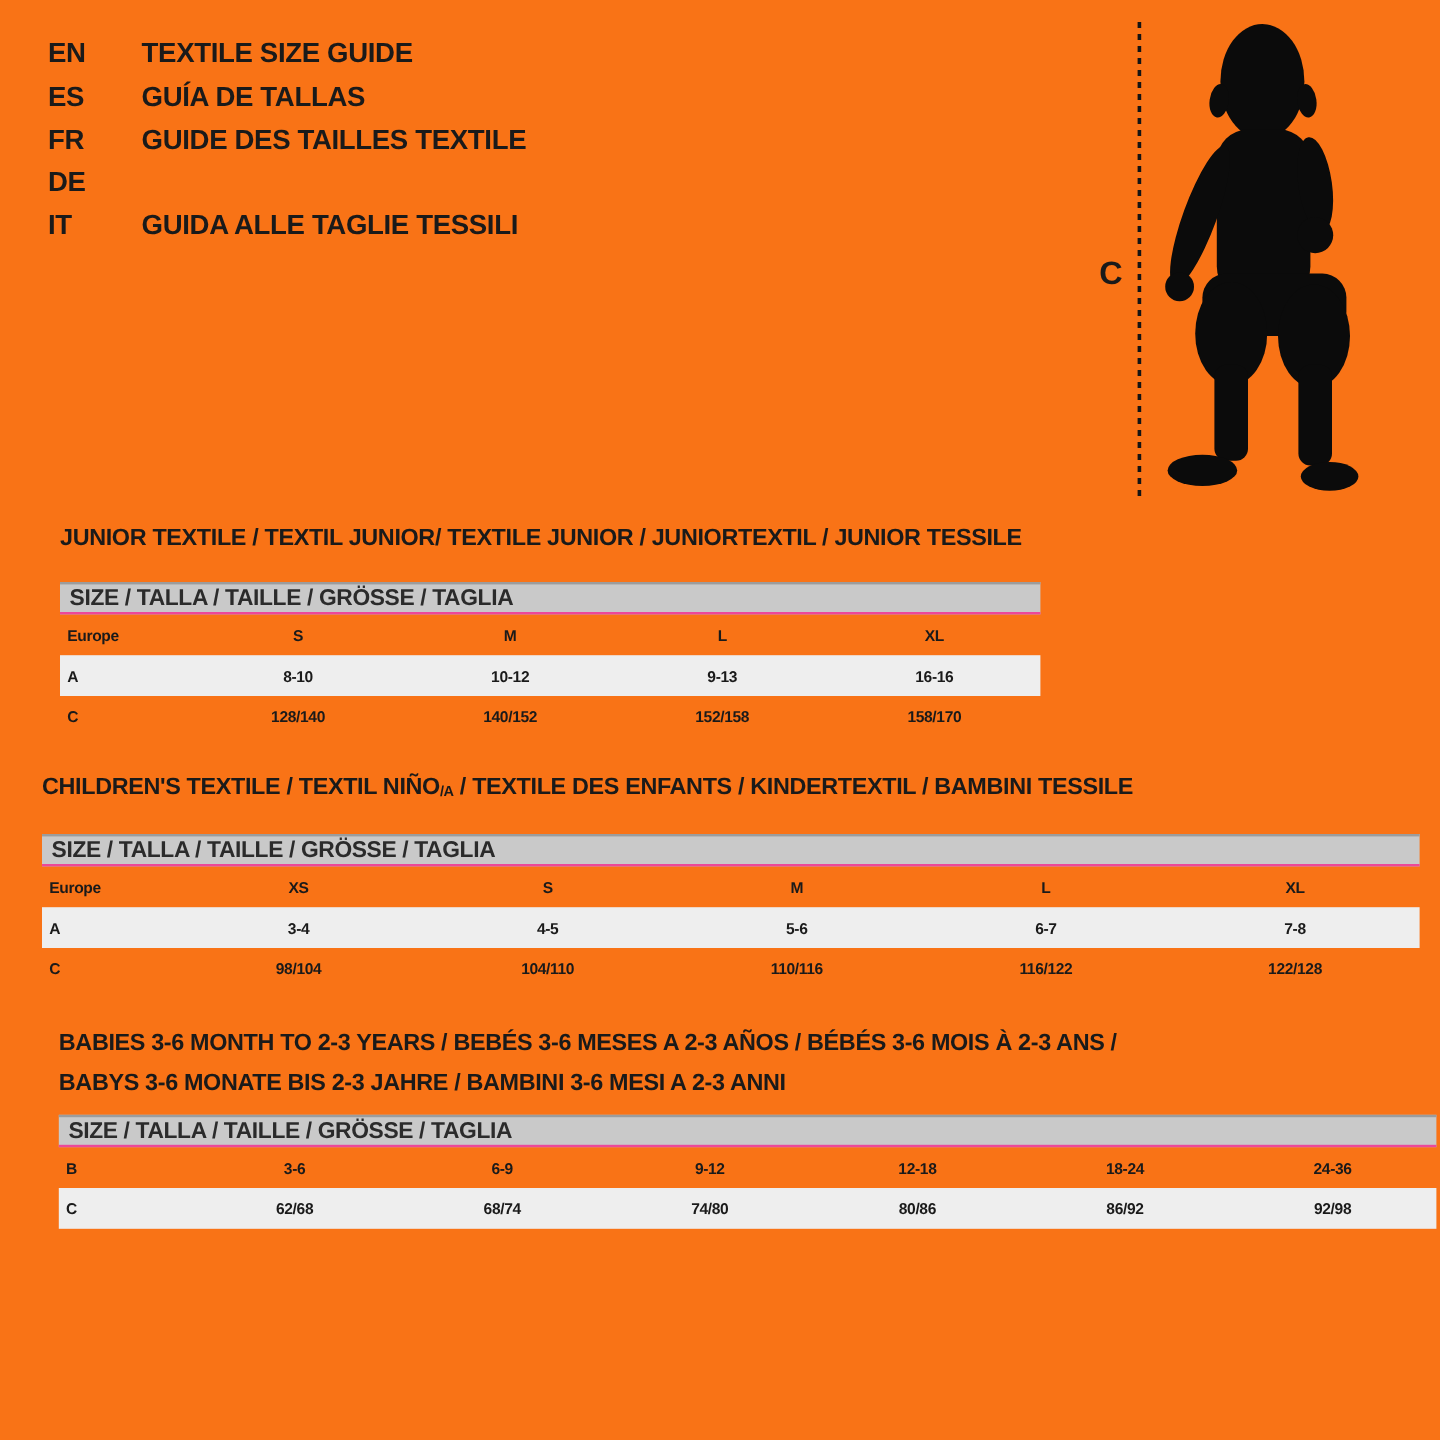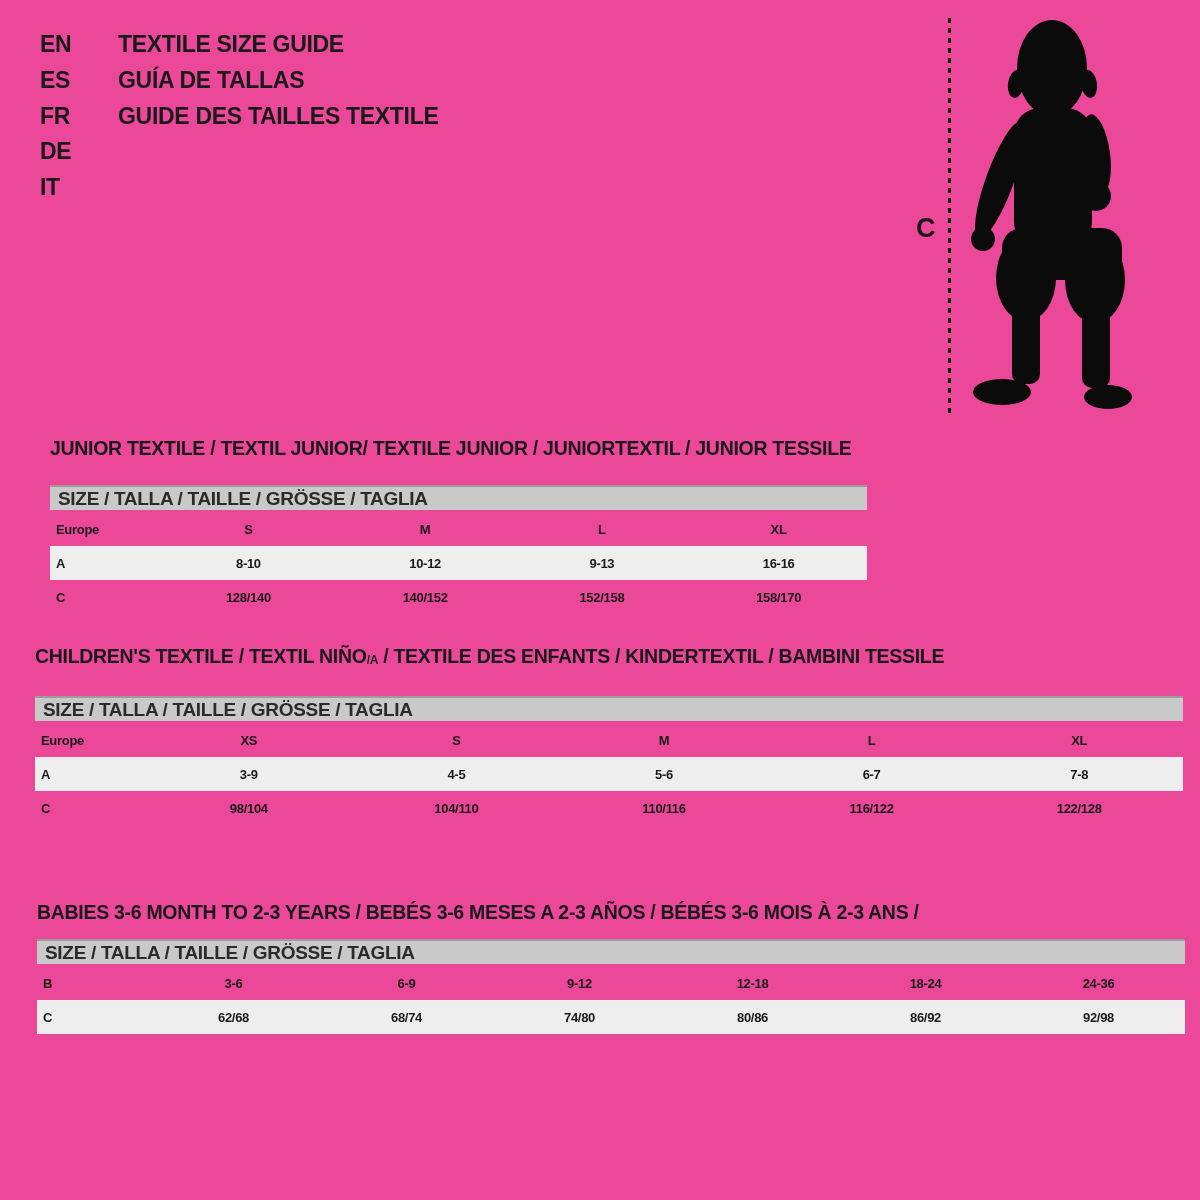"EN" .page { background: #ec4899 -> #f97316 }
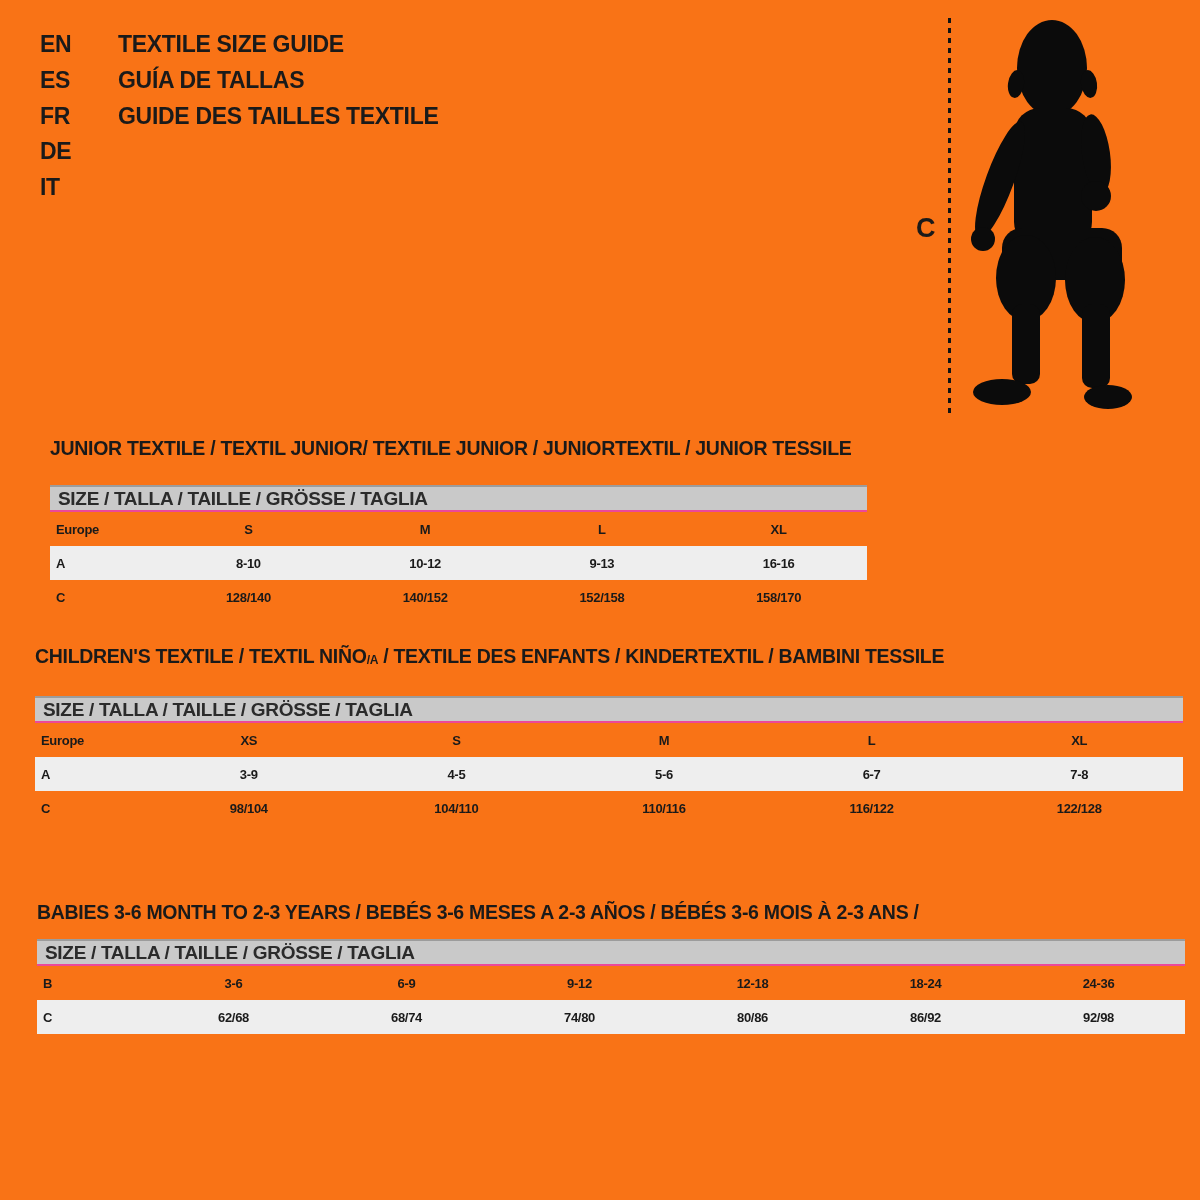"GUIDA ALLE TAGLIE TESSILI" span.lang-label { html: none -> <span>GUIDA ALLE TAGLIE TESSILI</span> }
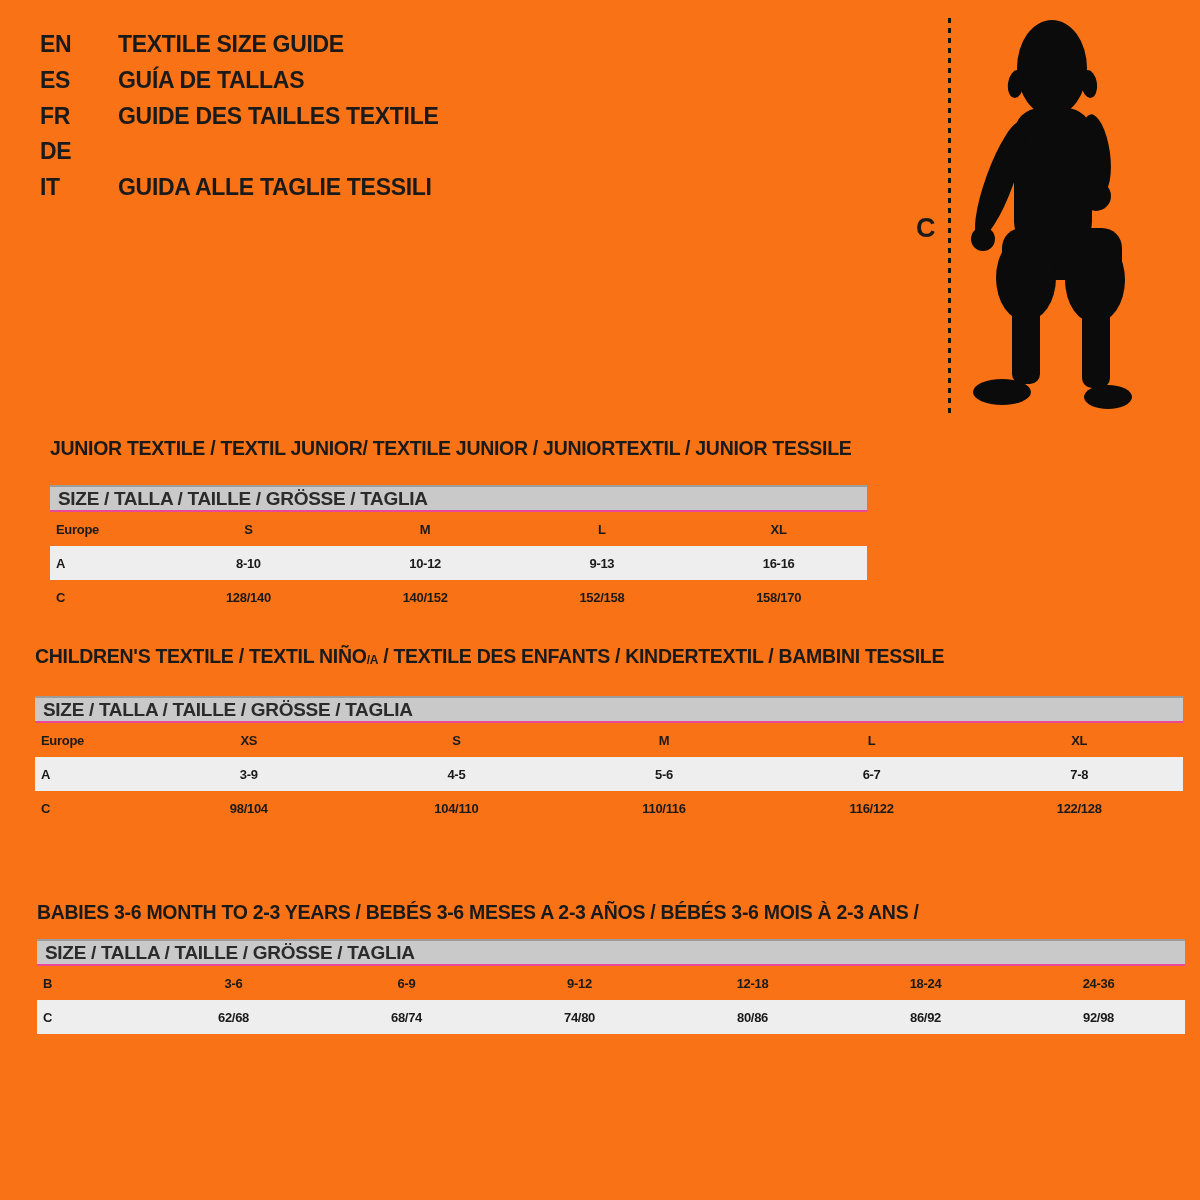"3-9" span.cell { text: 3-9 -> 3-4 }
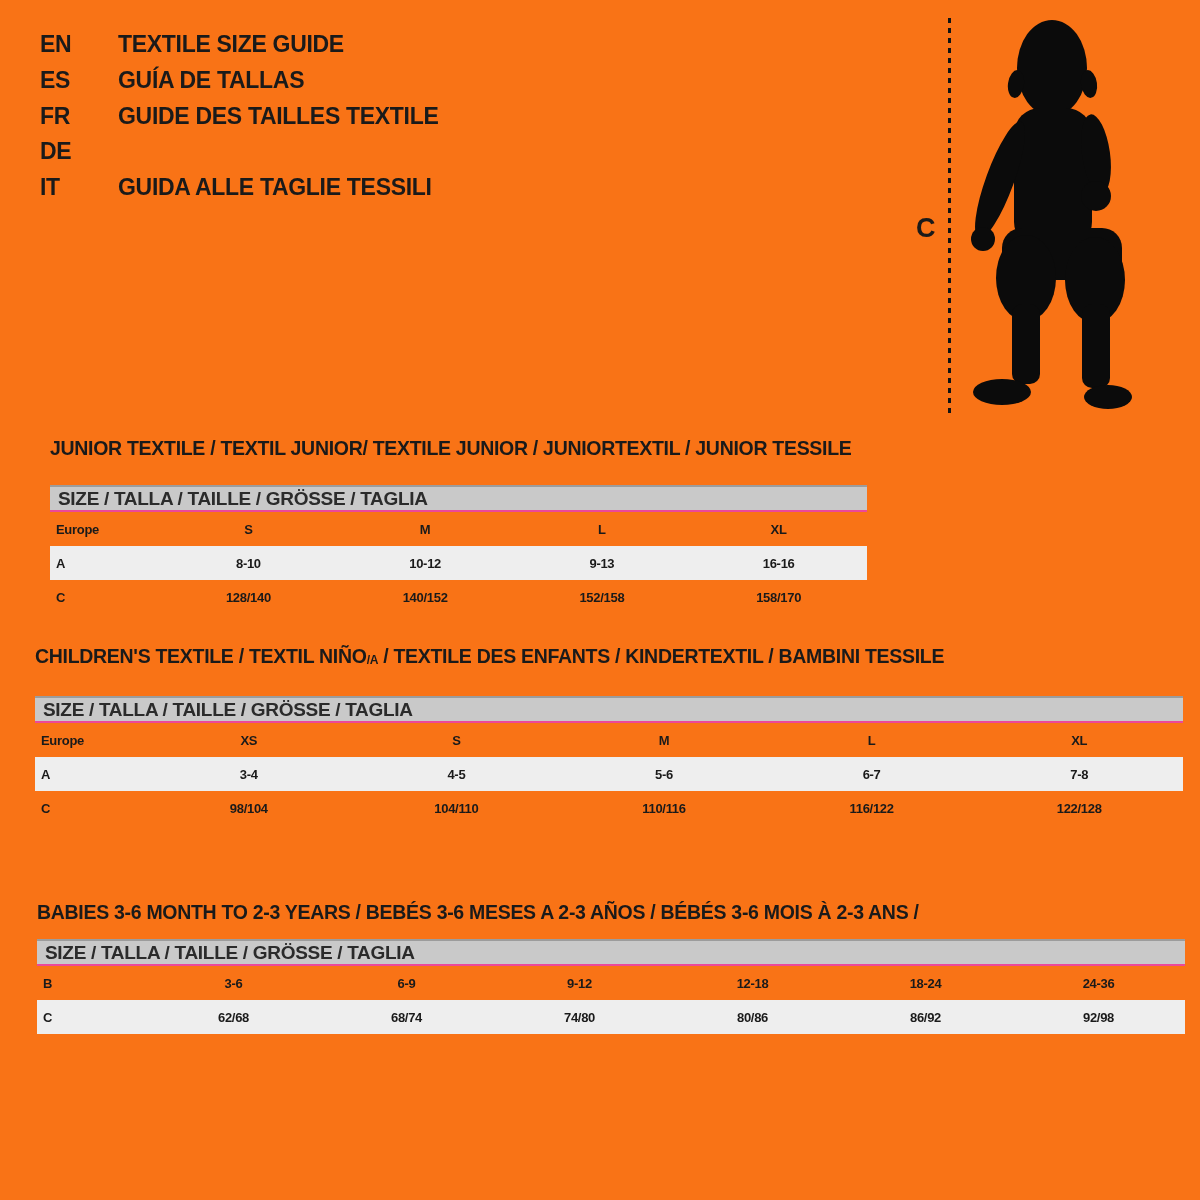"BABIES 3-6 MONTH TO 2-3" #section-babies { left: 37px -> 49px; margin-top: 43px -> none }
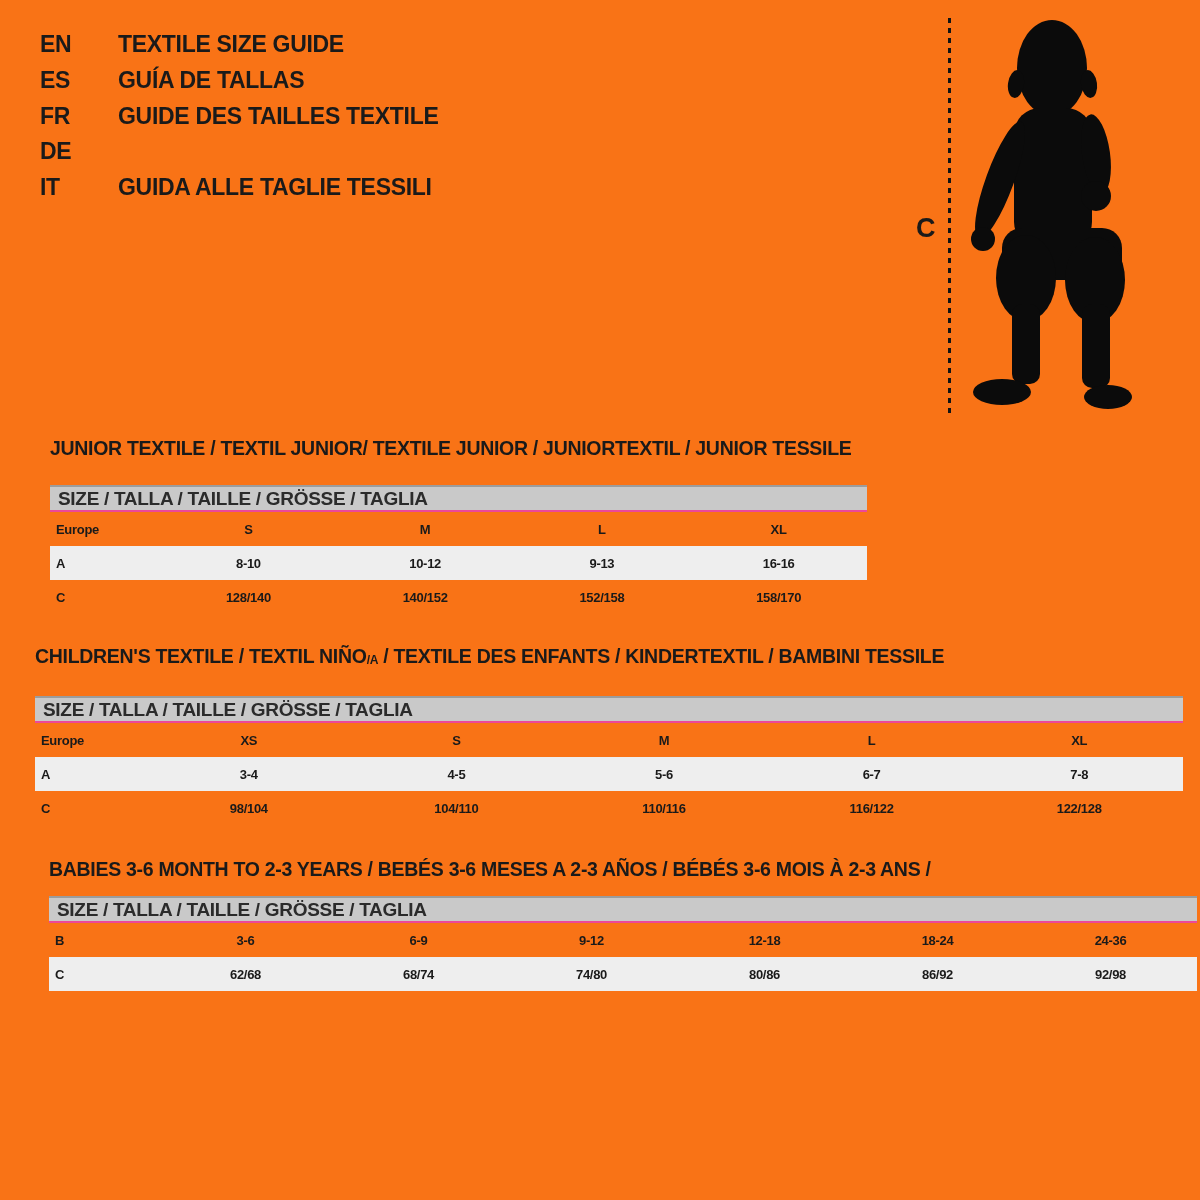"BABYS 3-6 MONATE BIS 2-3" div.title-line { html: none -> <div>BABYS 3-6 MONATE BIS 2-3 JAHRE / BAMBINI 3-6 MESI A 2-3 ANNI</div> }
